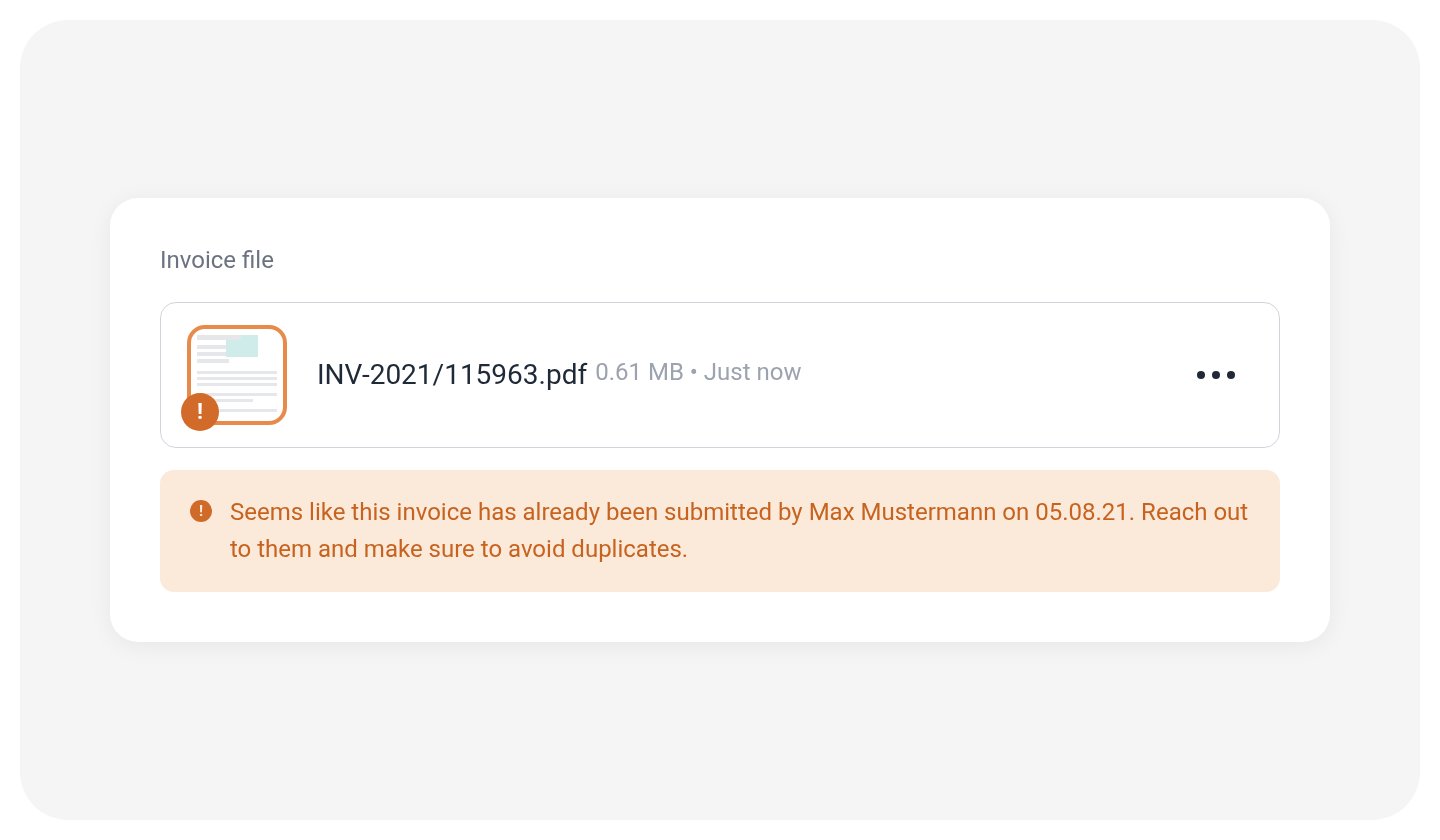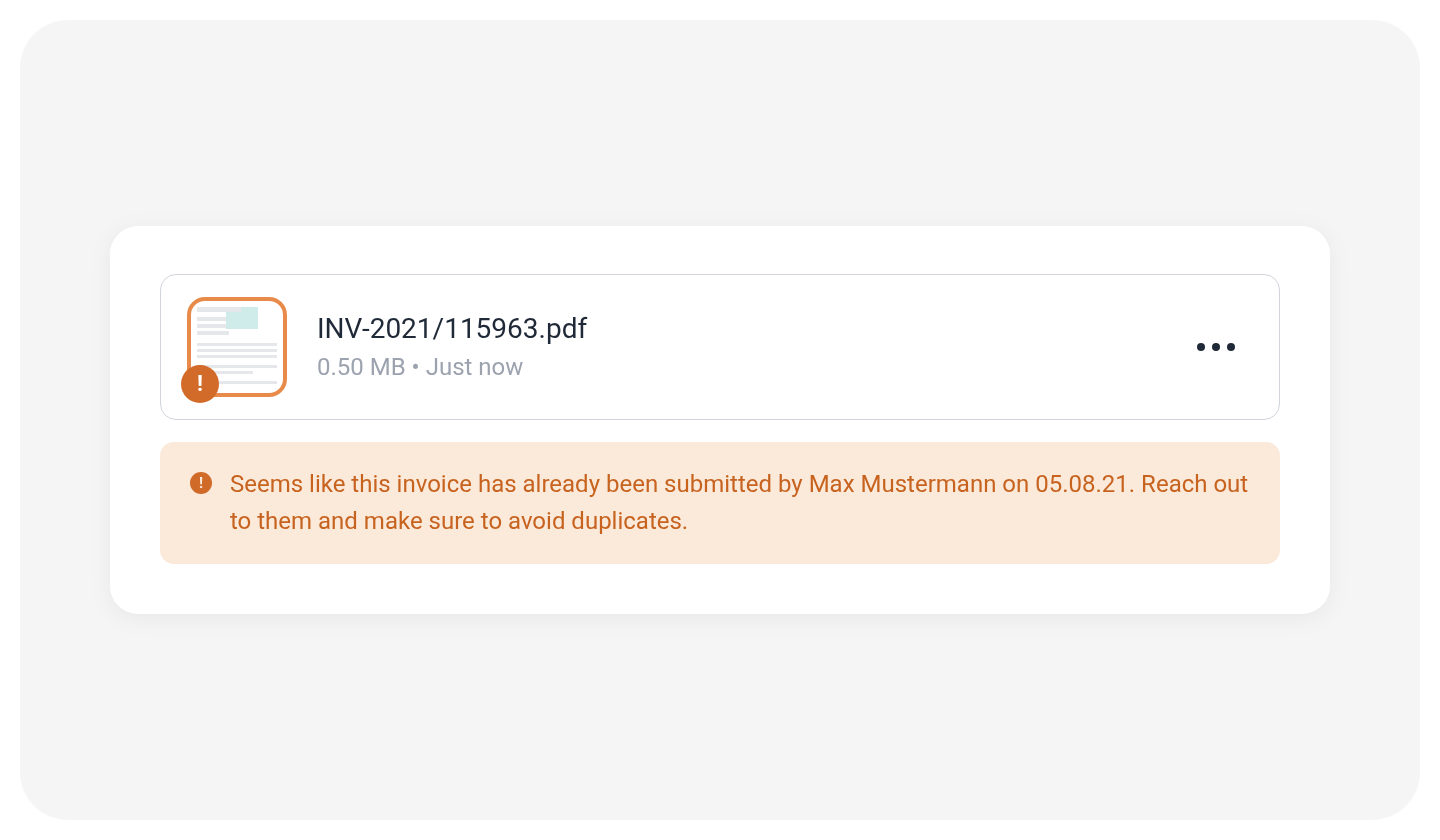"Invoice file" div.section-label { html: none -> <div>Invoice file</div> }
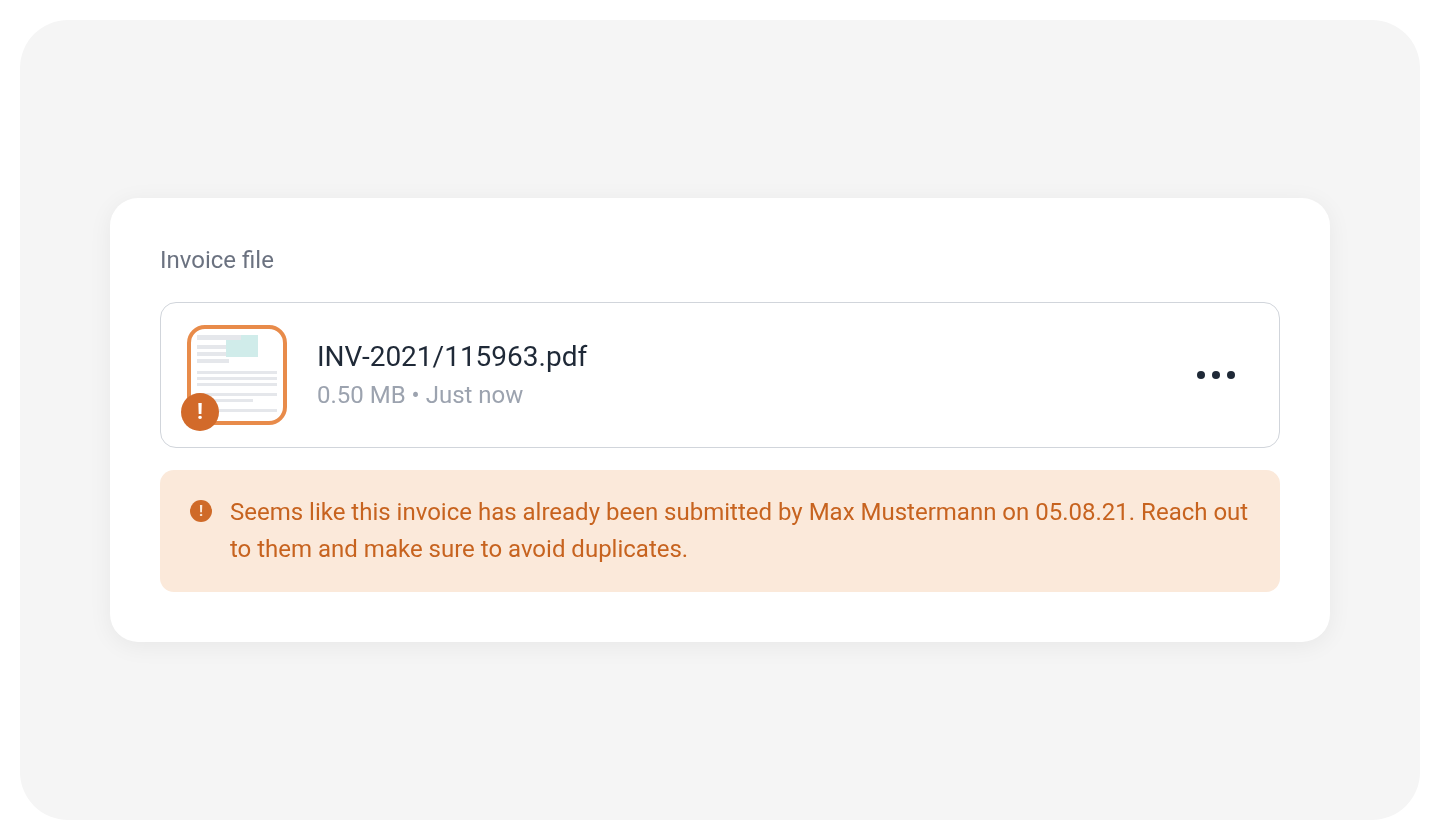"INV-2021/115963.pdf" .file-info { flex-direction: column -> row }
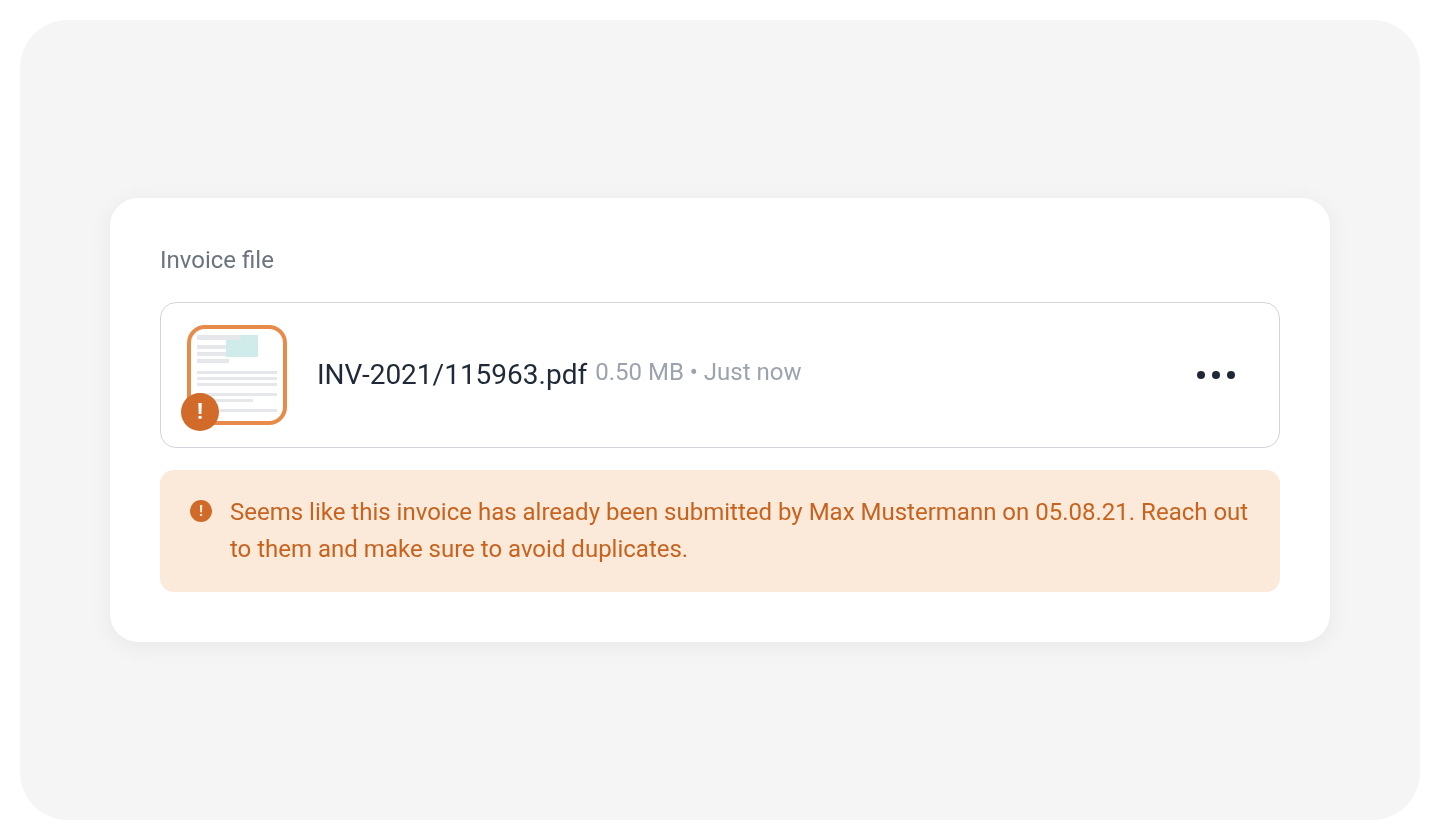"0.50 MB • Just now" div.file-meta { text: 0.50 -> 0.61 }
